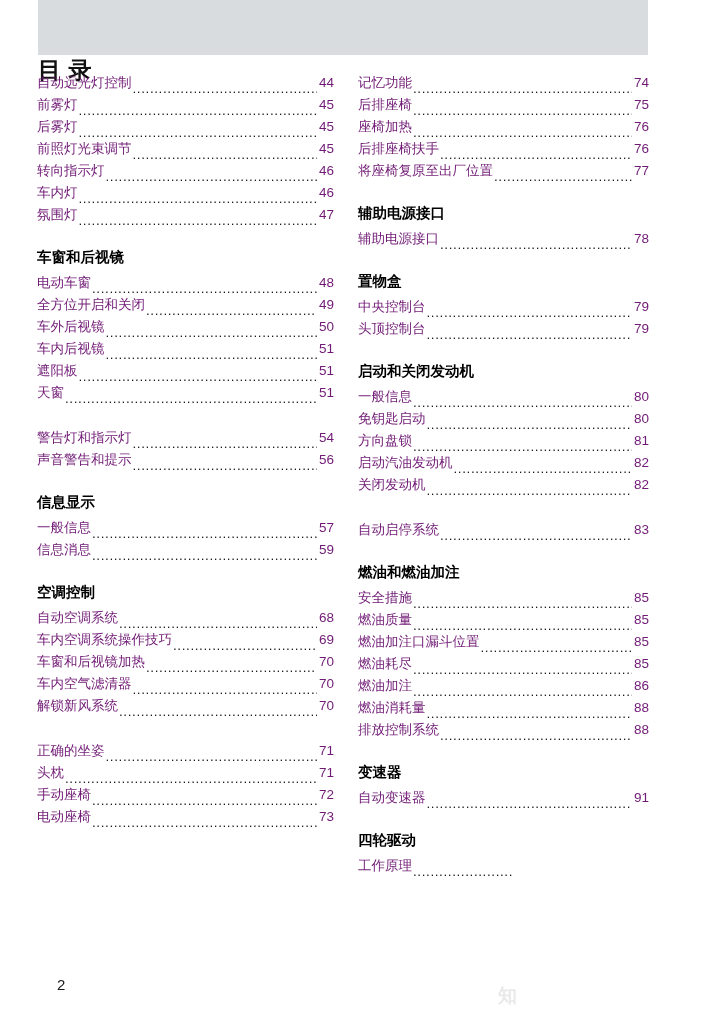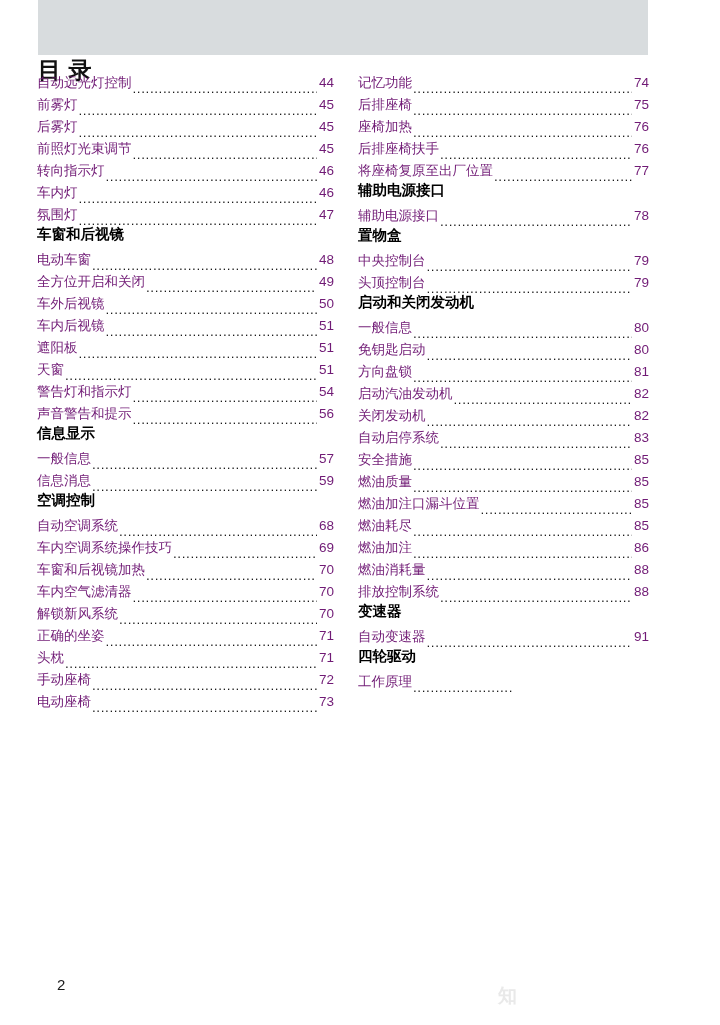"辅助电源接口" .section.gap-before { margin-top: none -> 23px }
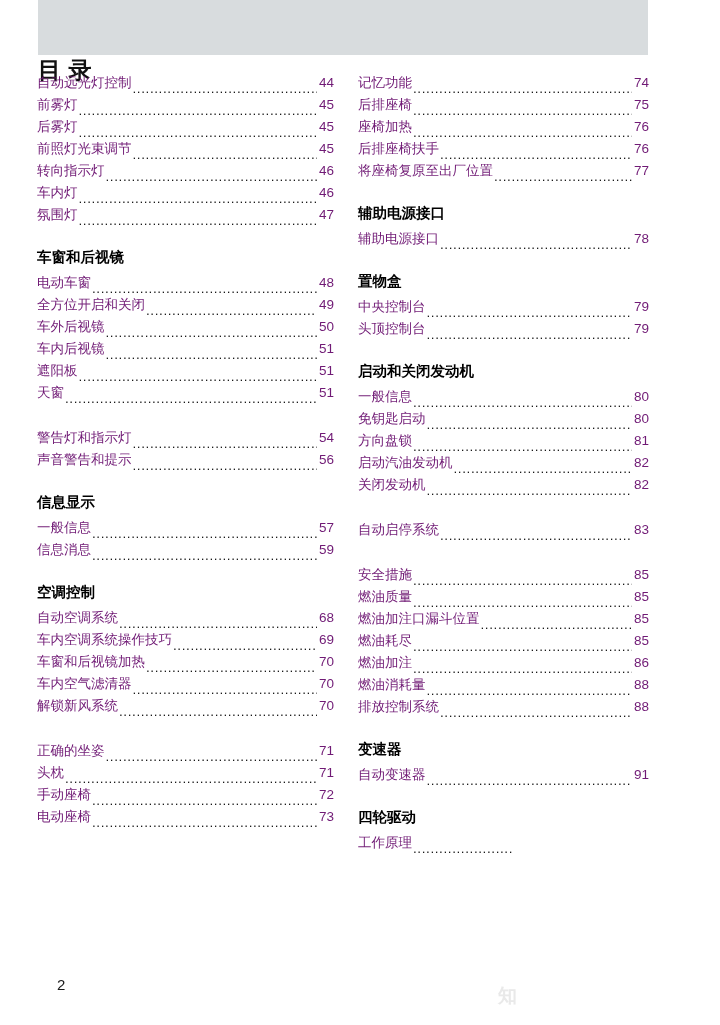"燃油和燃油加注" div.section-heading { html: none -> <div>燃油和燃油加注</div> }
